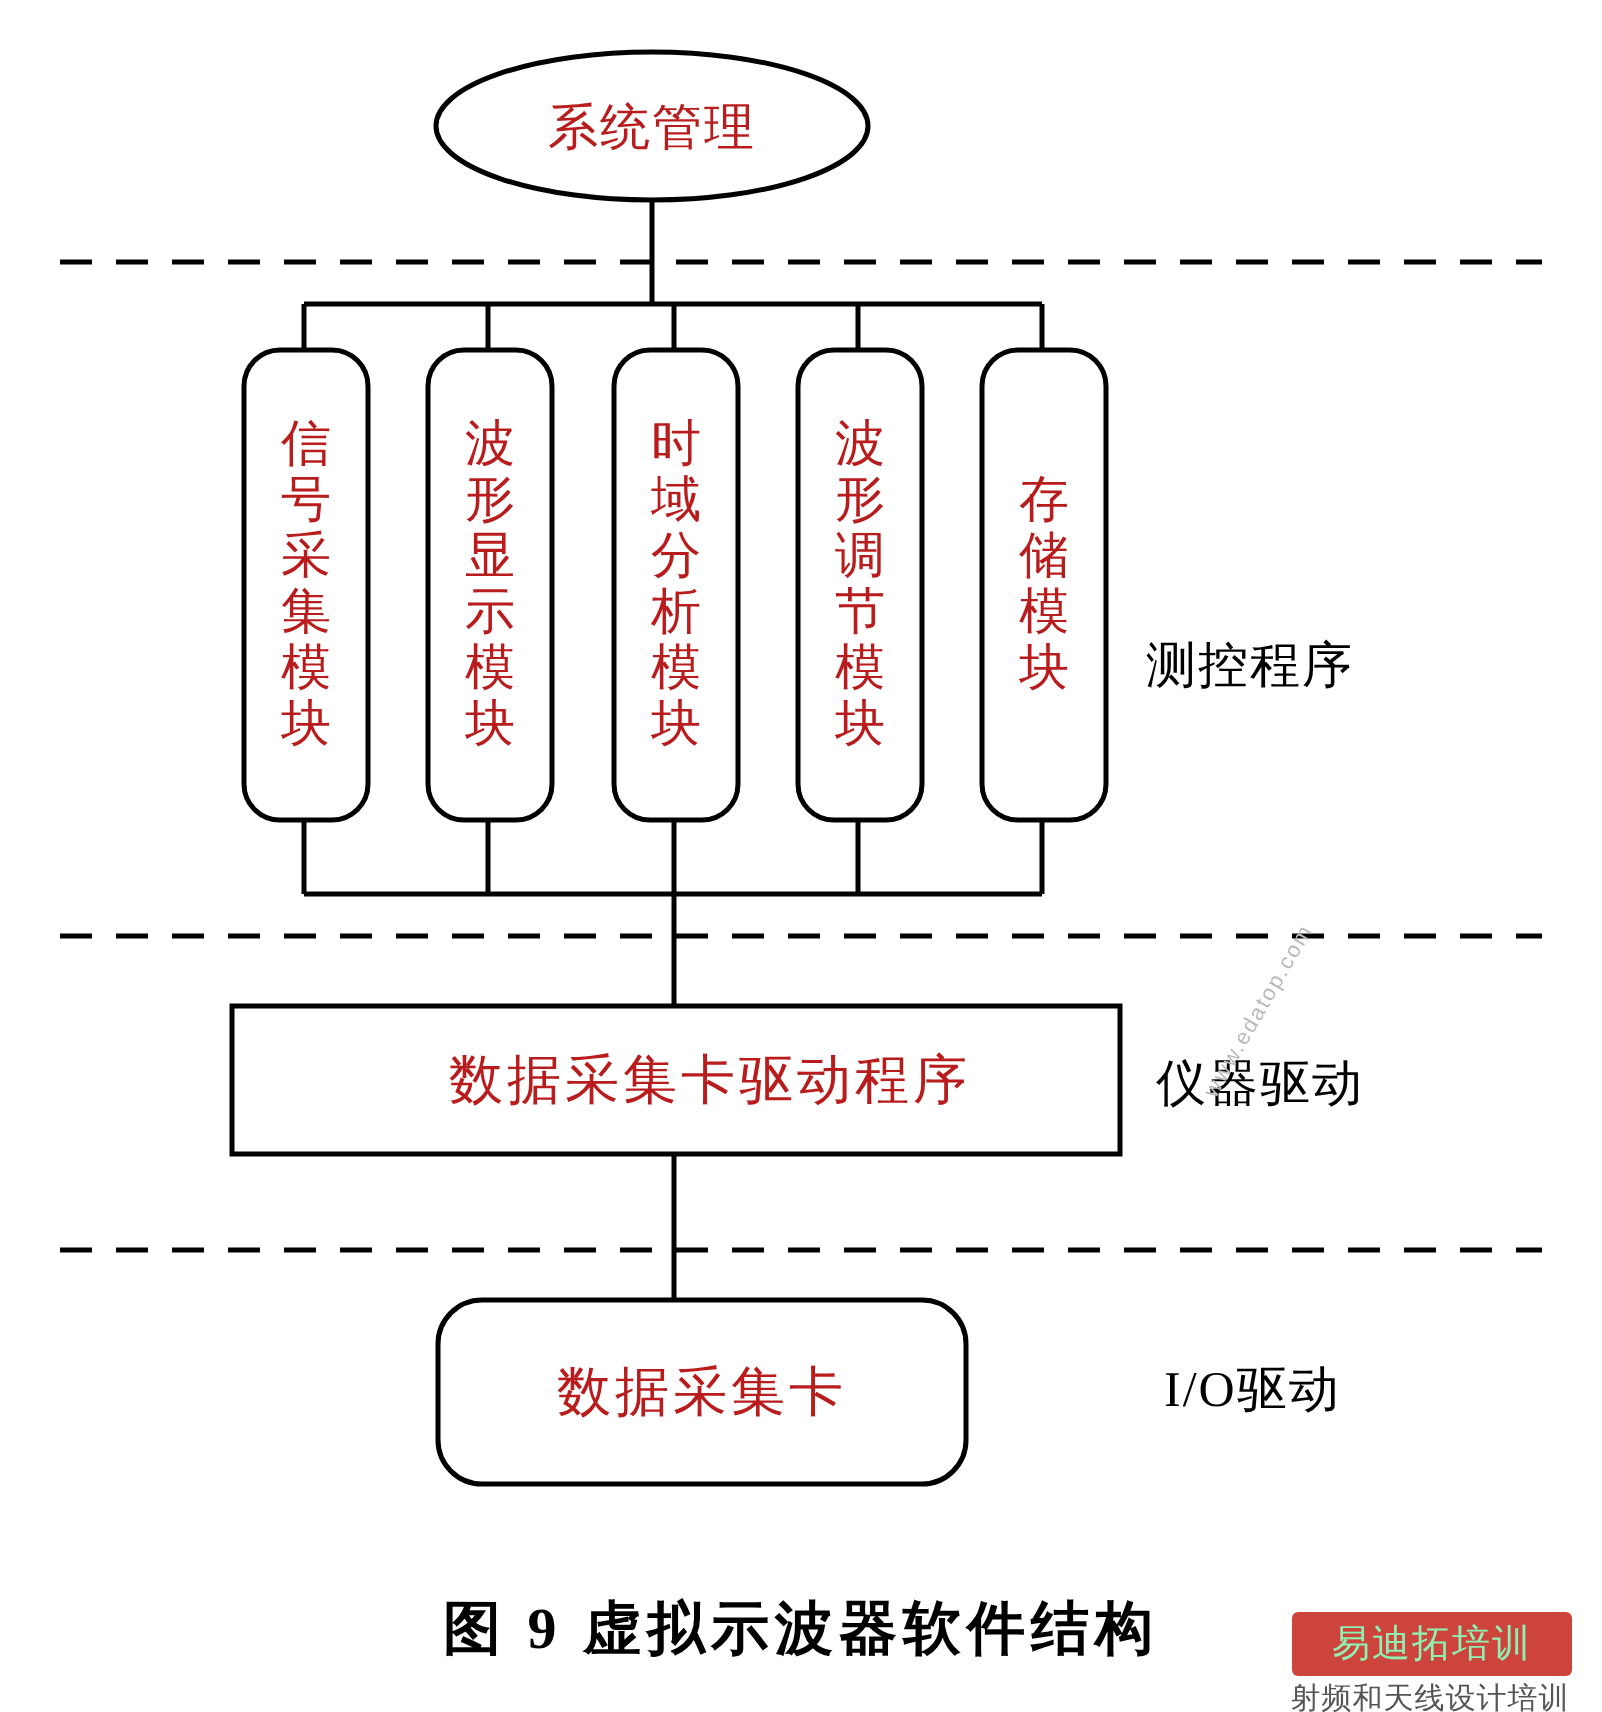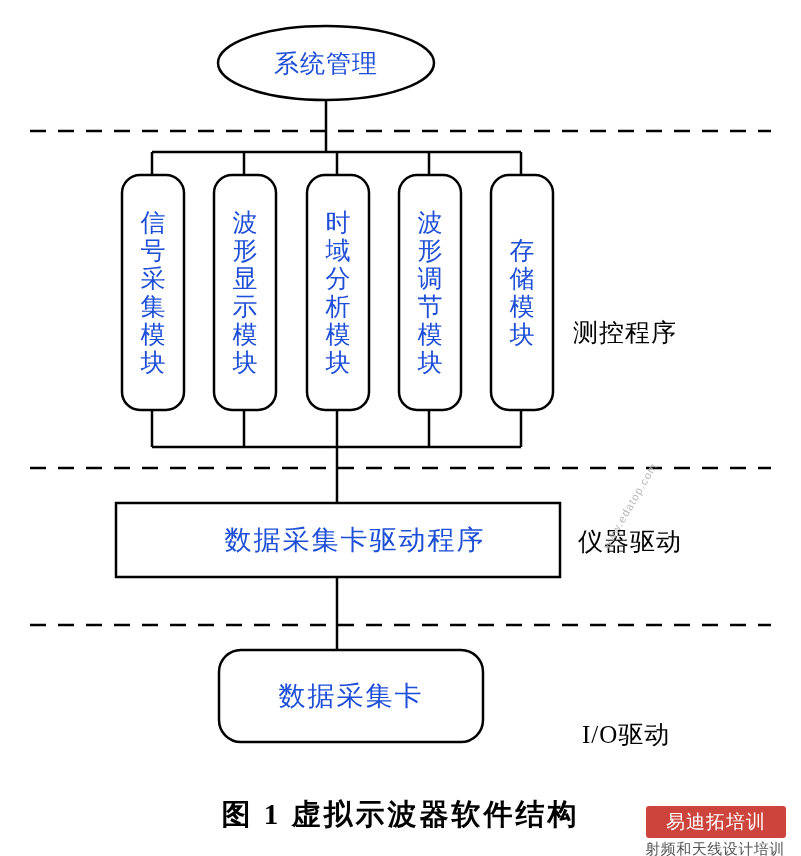"系统管理" .node-label { color: #1d4ed8 -> #b91c1c }
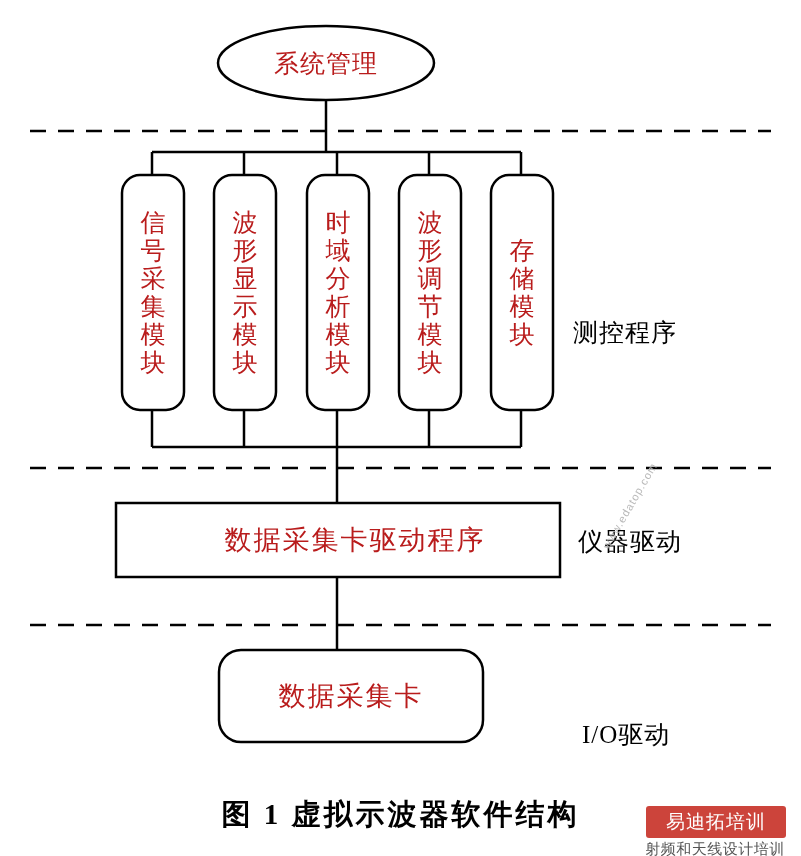"I/O驱动" .layer-io { margin-top: 40px -> none }
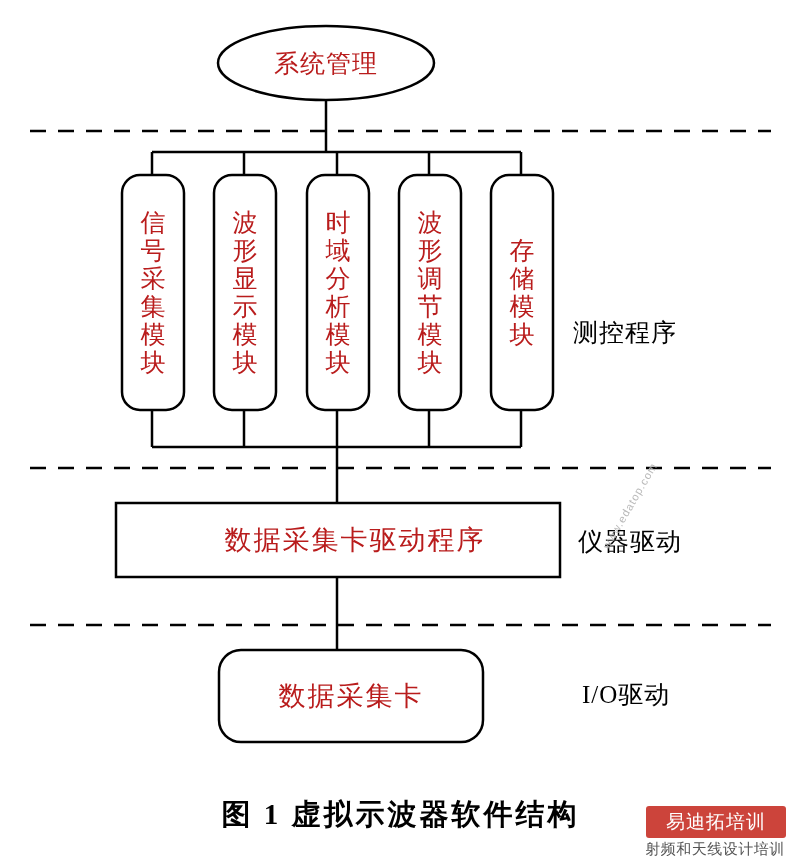"图 1 虚拟示波器软件结构" div.caption { text: 1 -> 9 }
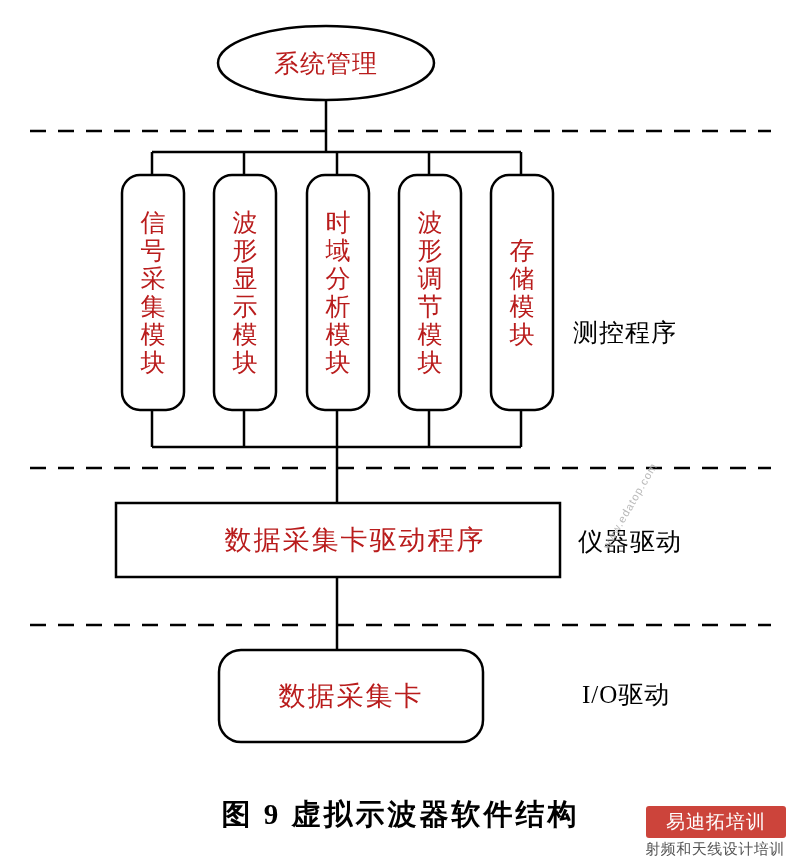"易迪拓培训" .watermark-a { color: #ffffff -> #86efac }
